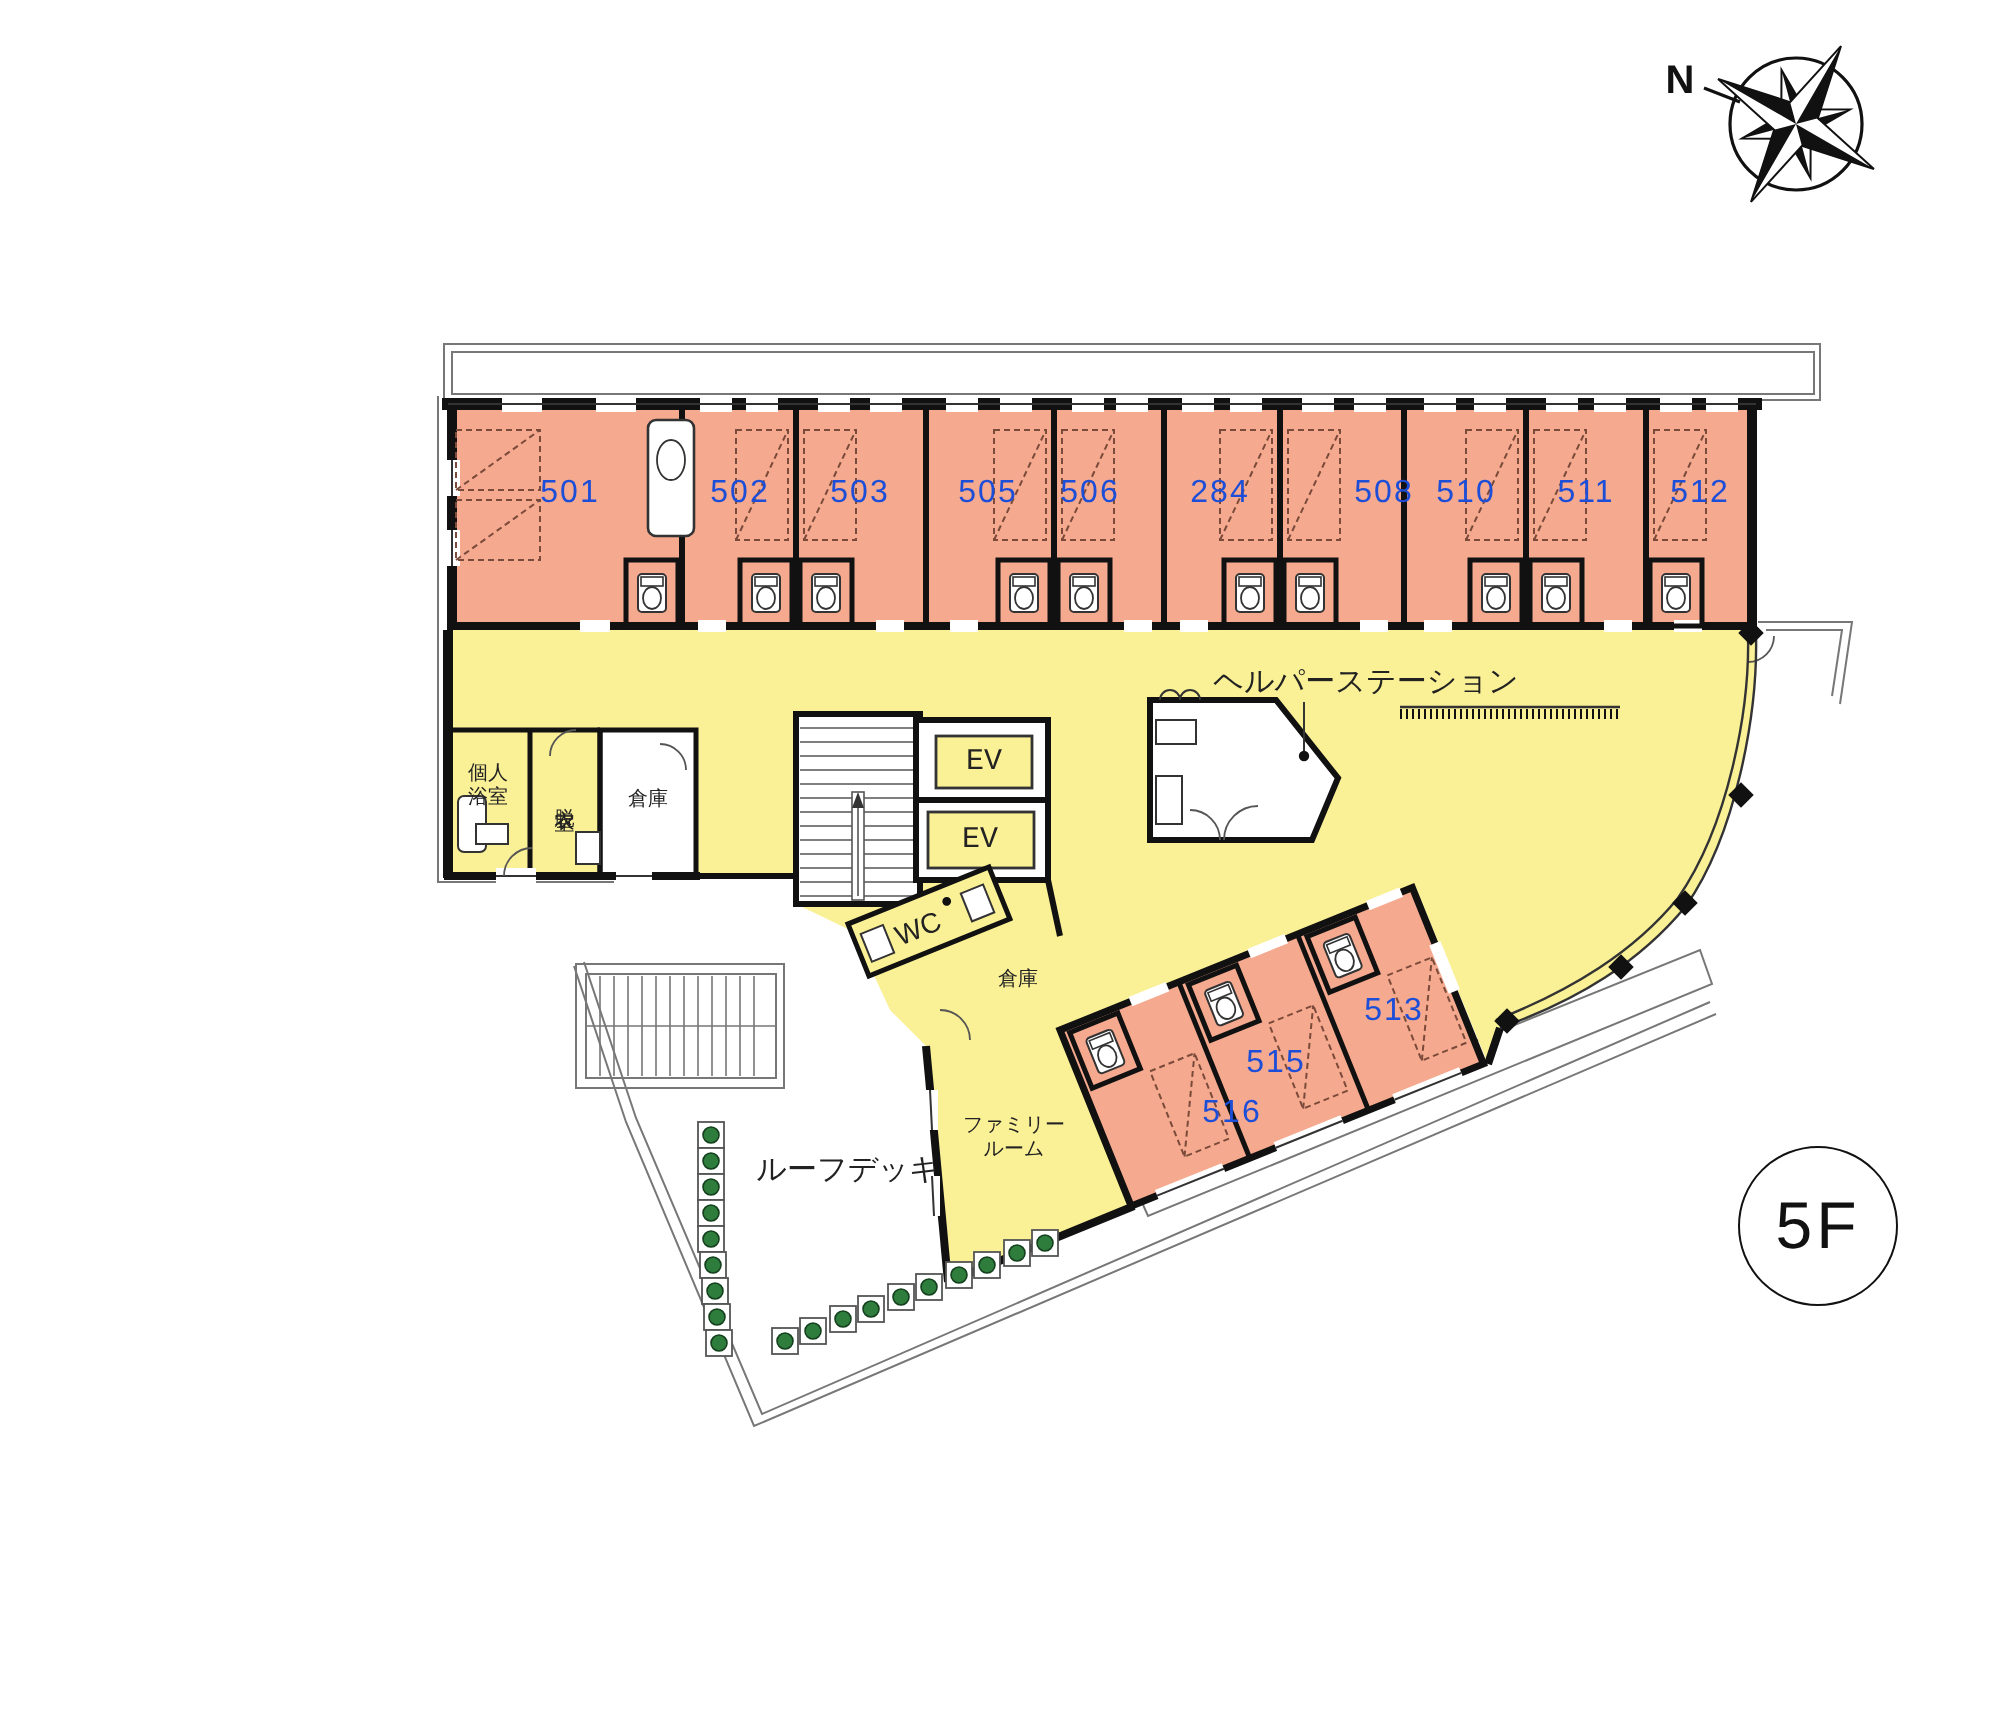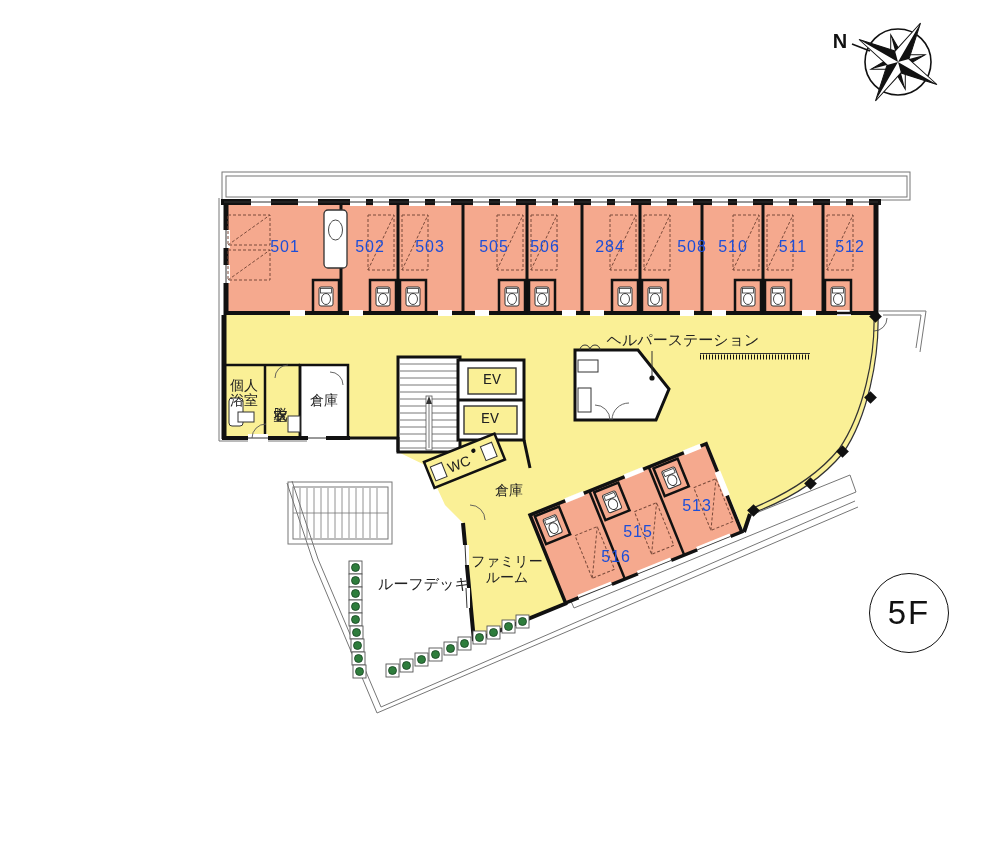"個人" .jp13 { font-size: 14px -> 10px }
